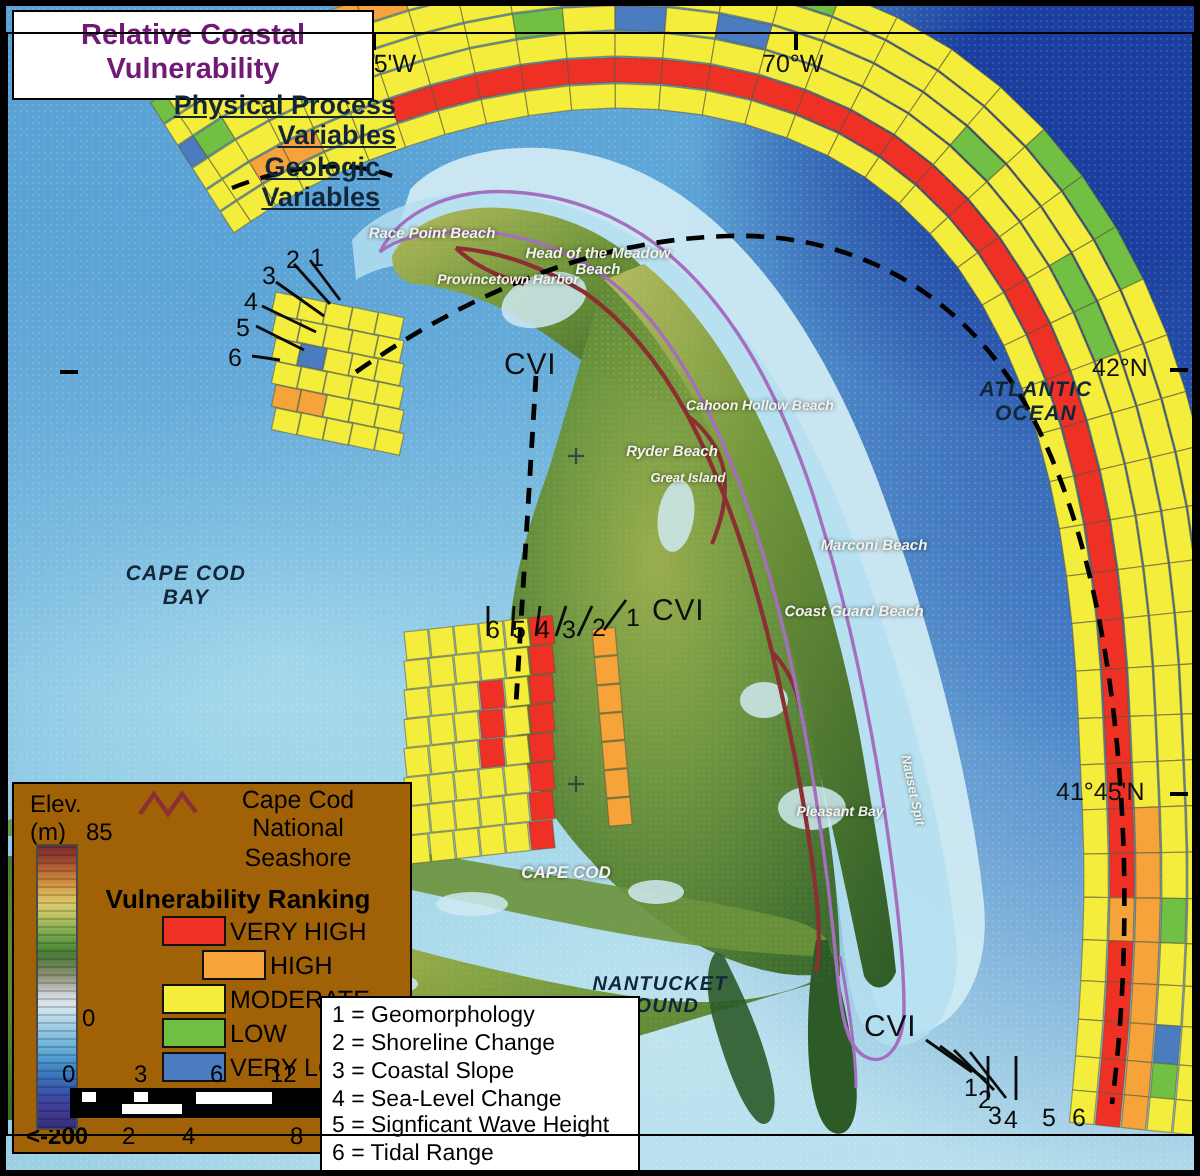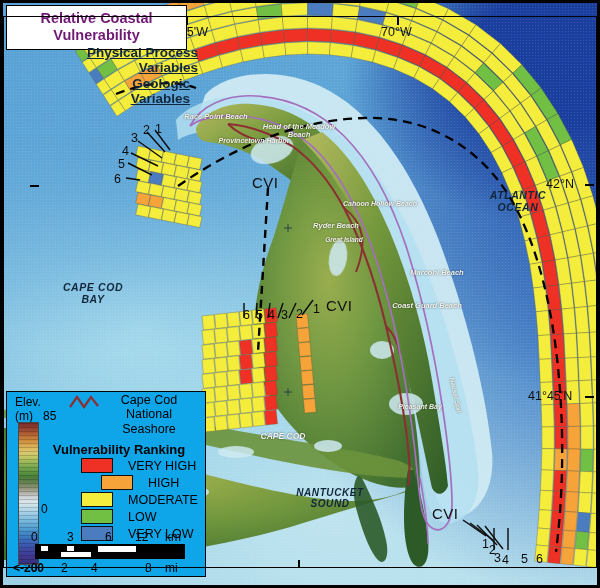"Elev." #legendBox { background: #0ea5e9 -> #a16207 }
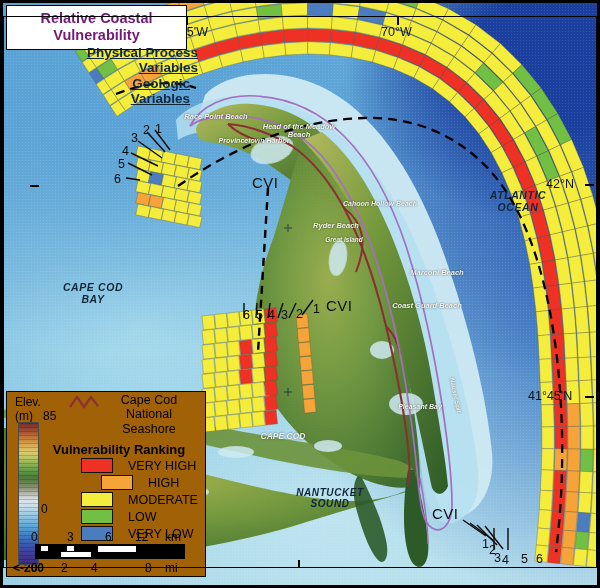"VERY HIGH" .swatchRow { gap: 15px -> 2px }
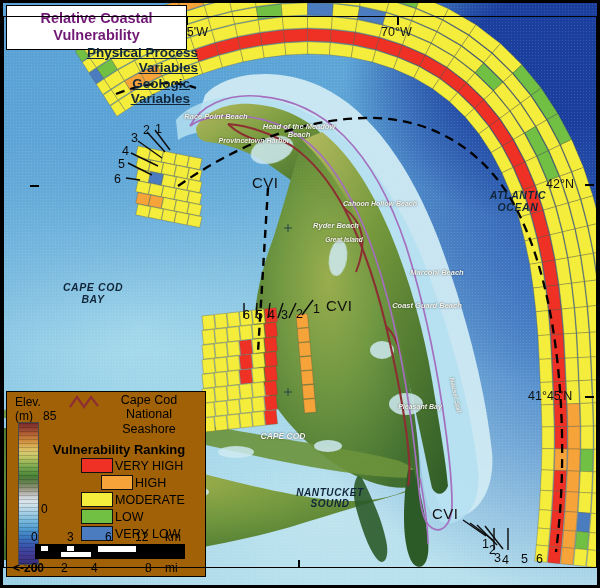"1 = Geomorphology" div.abs { html: none -> <div> <div> <div>1 = Geomorphology</div> <div>2 = Shoreline Change</div> <div>3 = Coastal Slope</div> <div>4 = Sea-Level Change</div> <div>5 = Signficant Wave Height</div> <div>6 = Tidal Range</div> </div> </div> }
